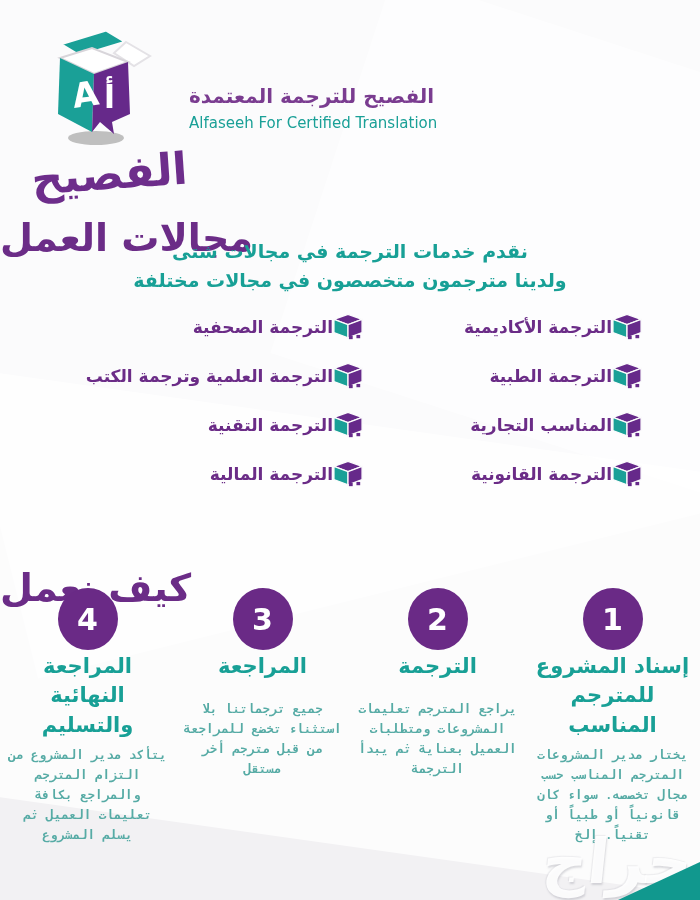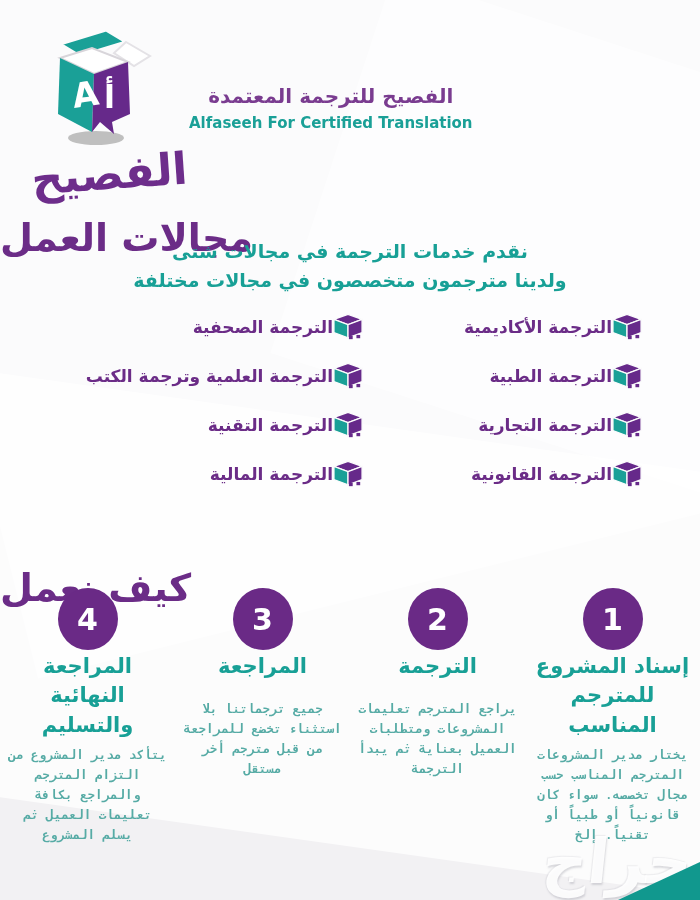"الفصيح للترجمة المعتمدة" .brand { text-align: center -> left }
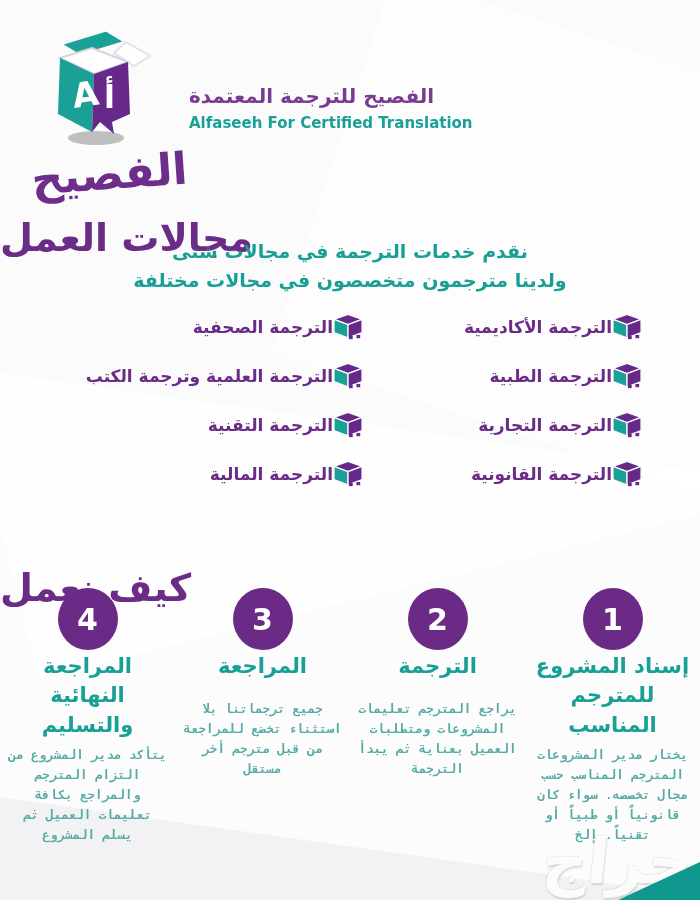"Alfaseeh For Certified Translation" .brand-en { font-weight: bold -> normal }
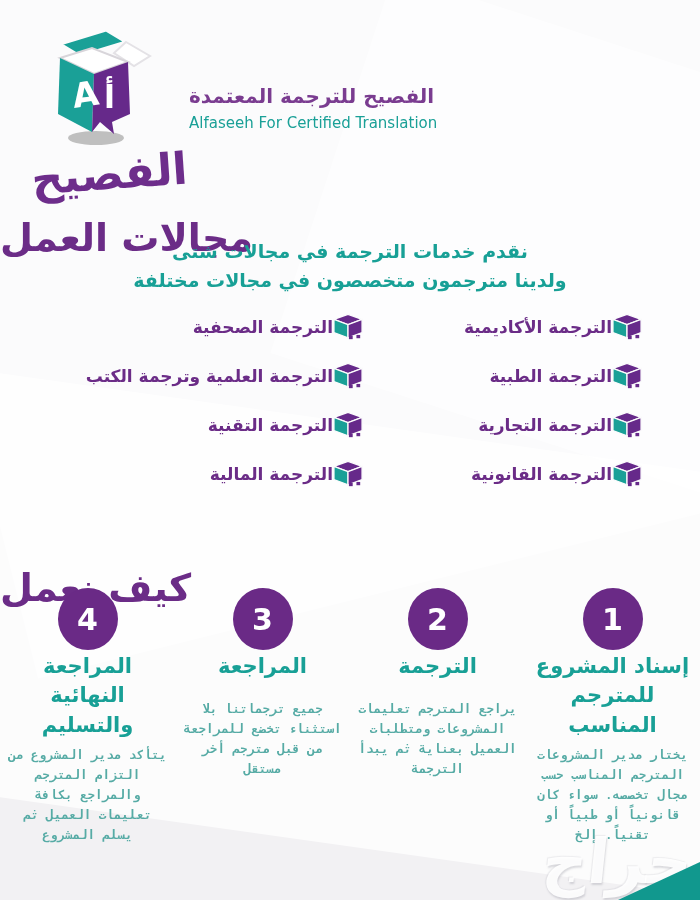"الترجمة التجارية" span.field-label { text: الترجمة -> المناسب }
